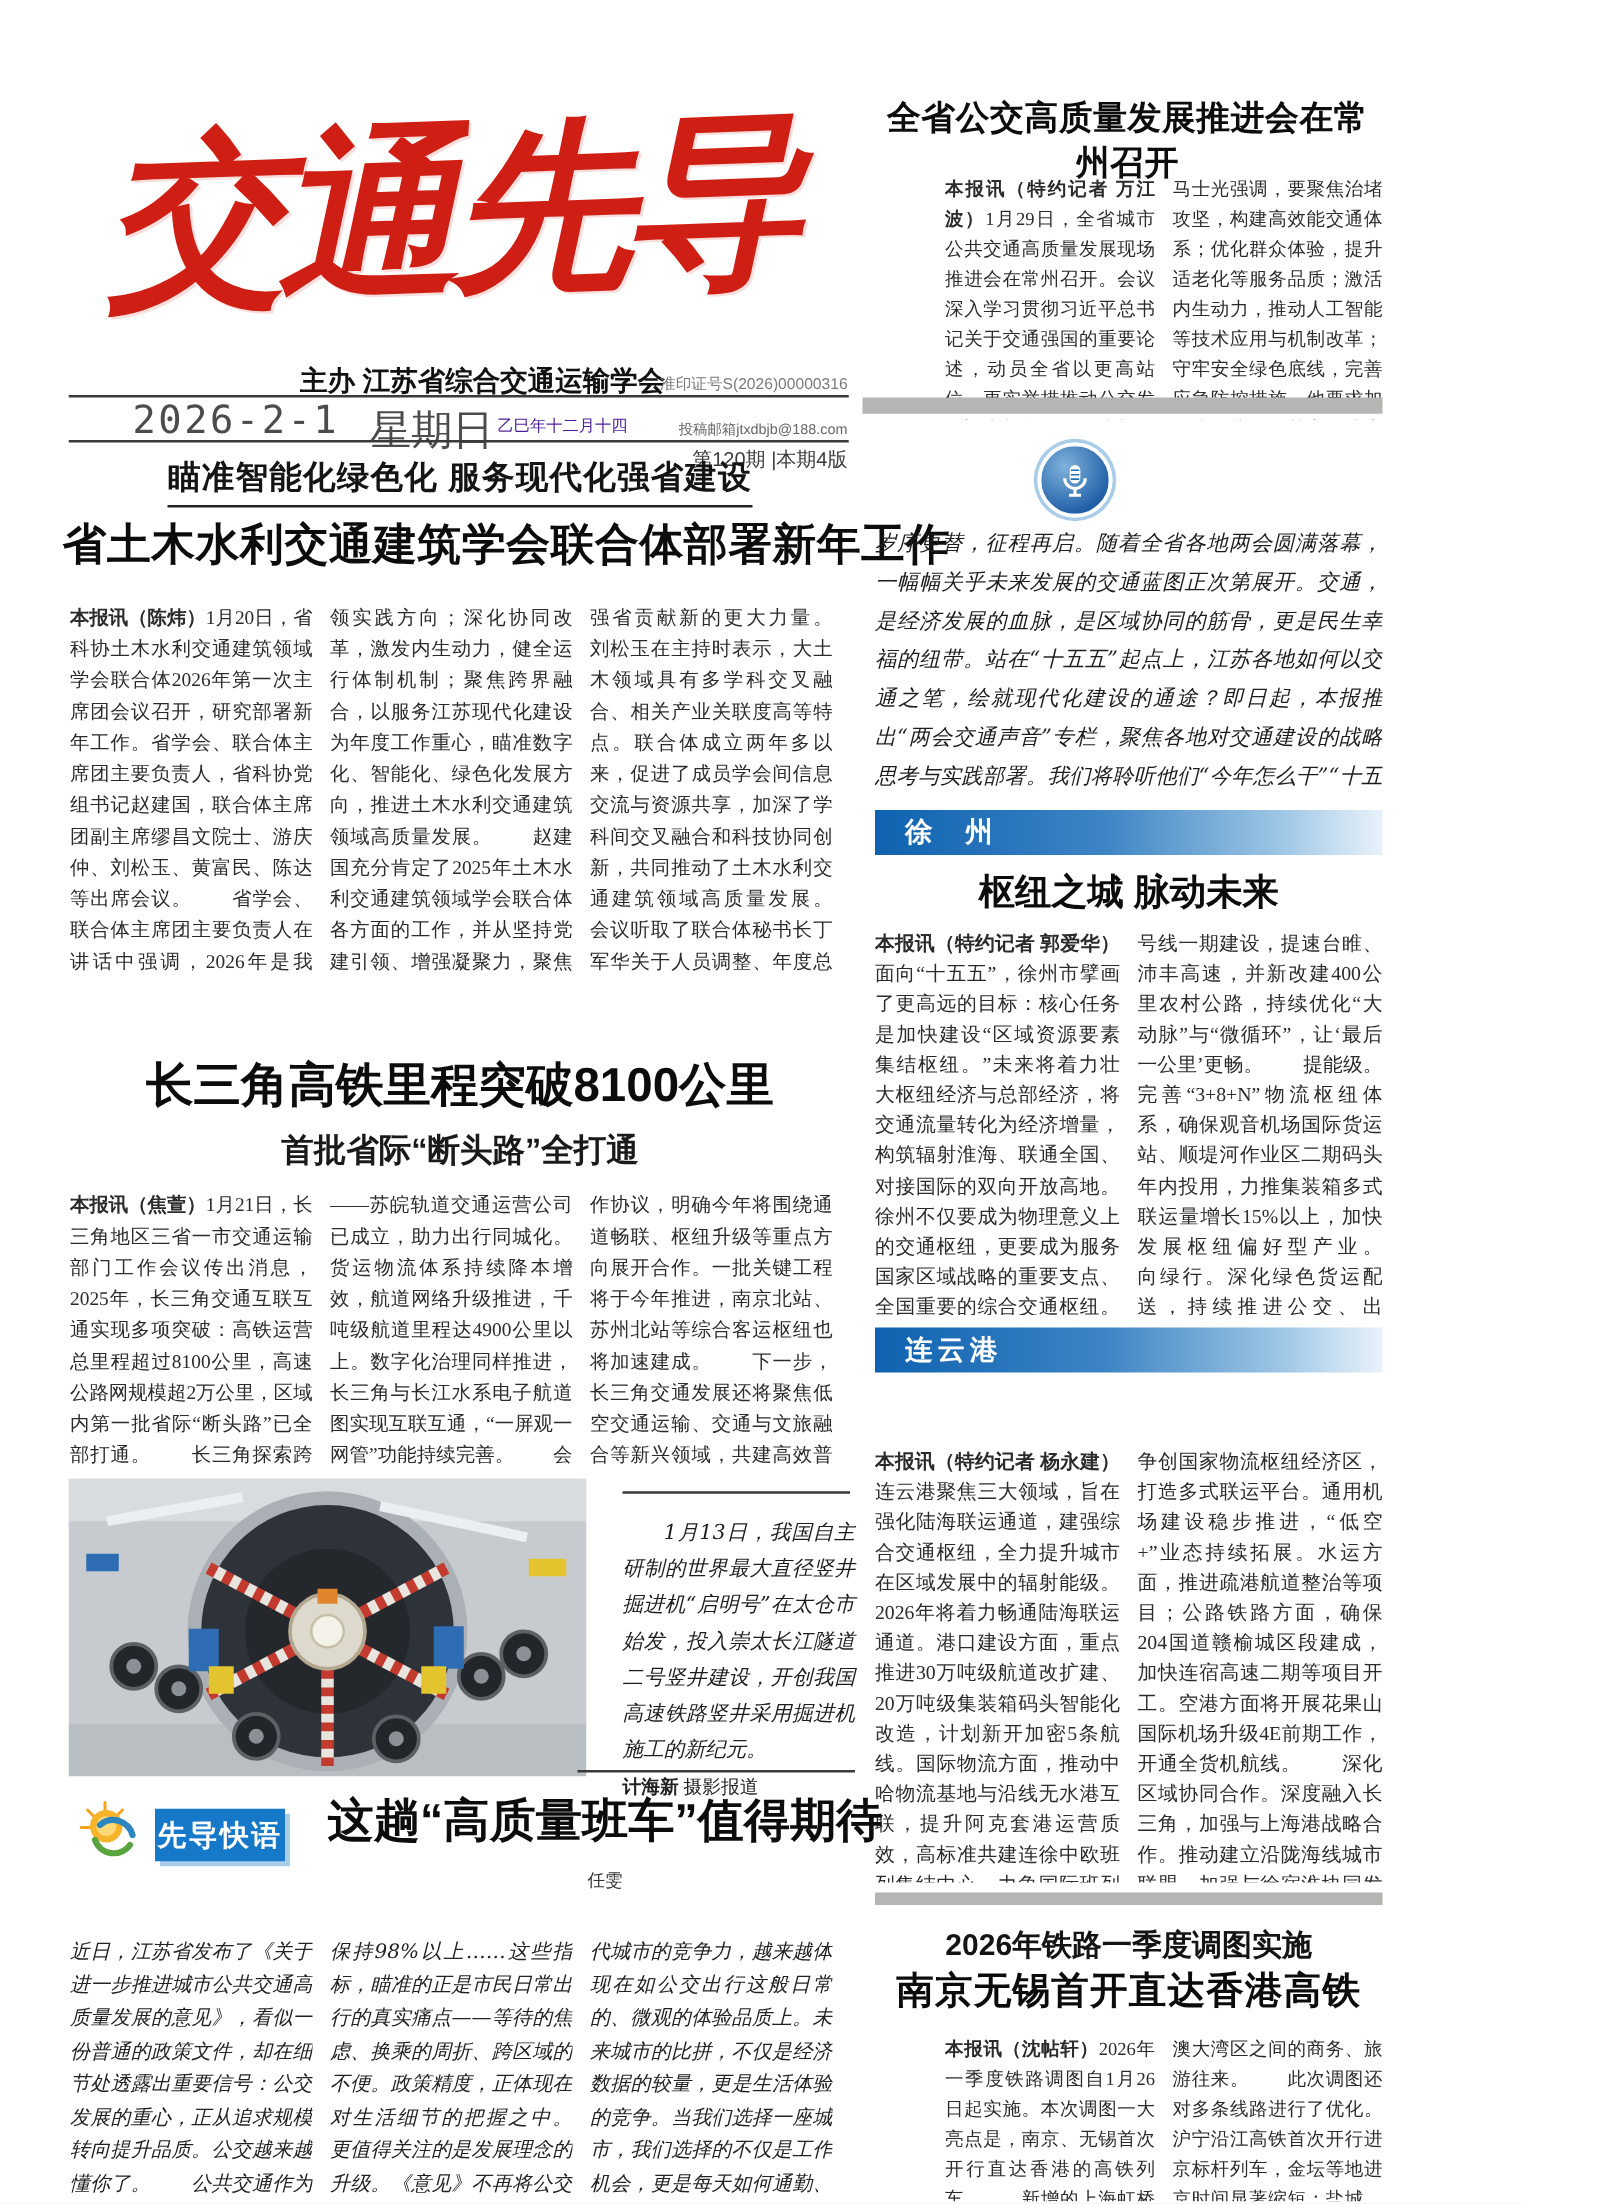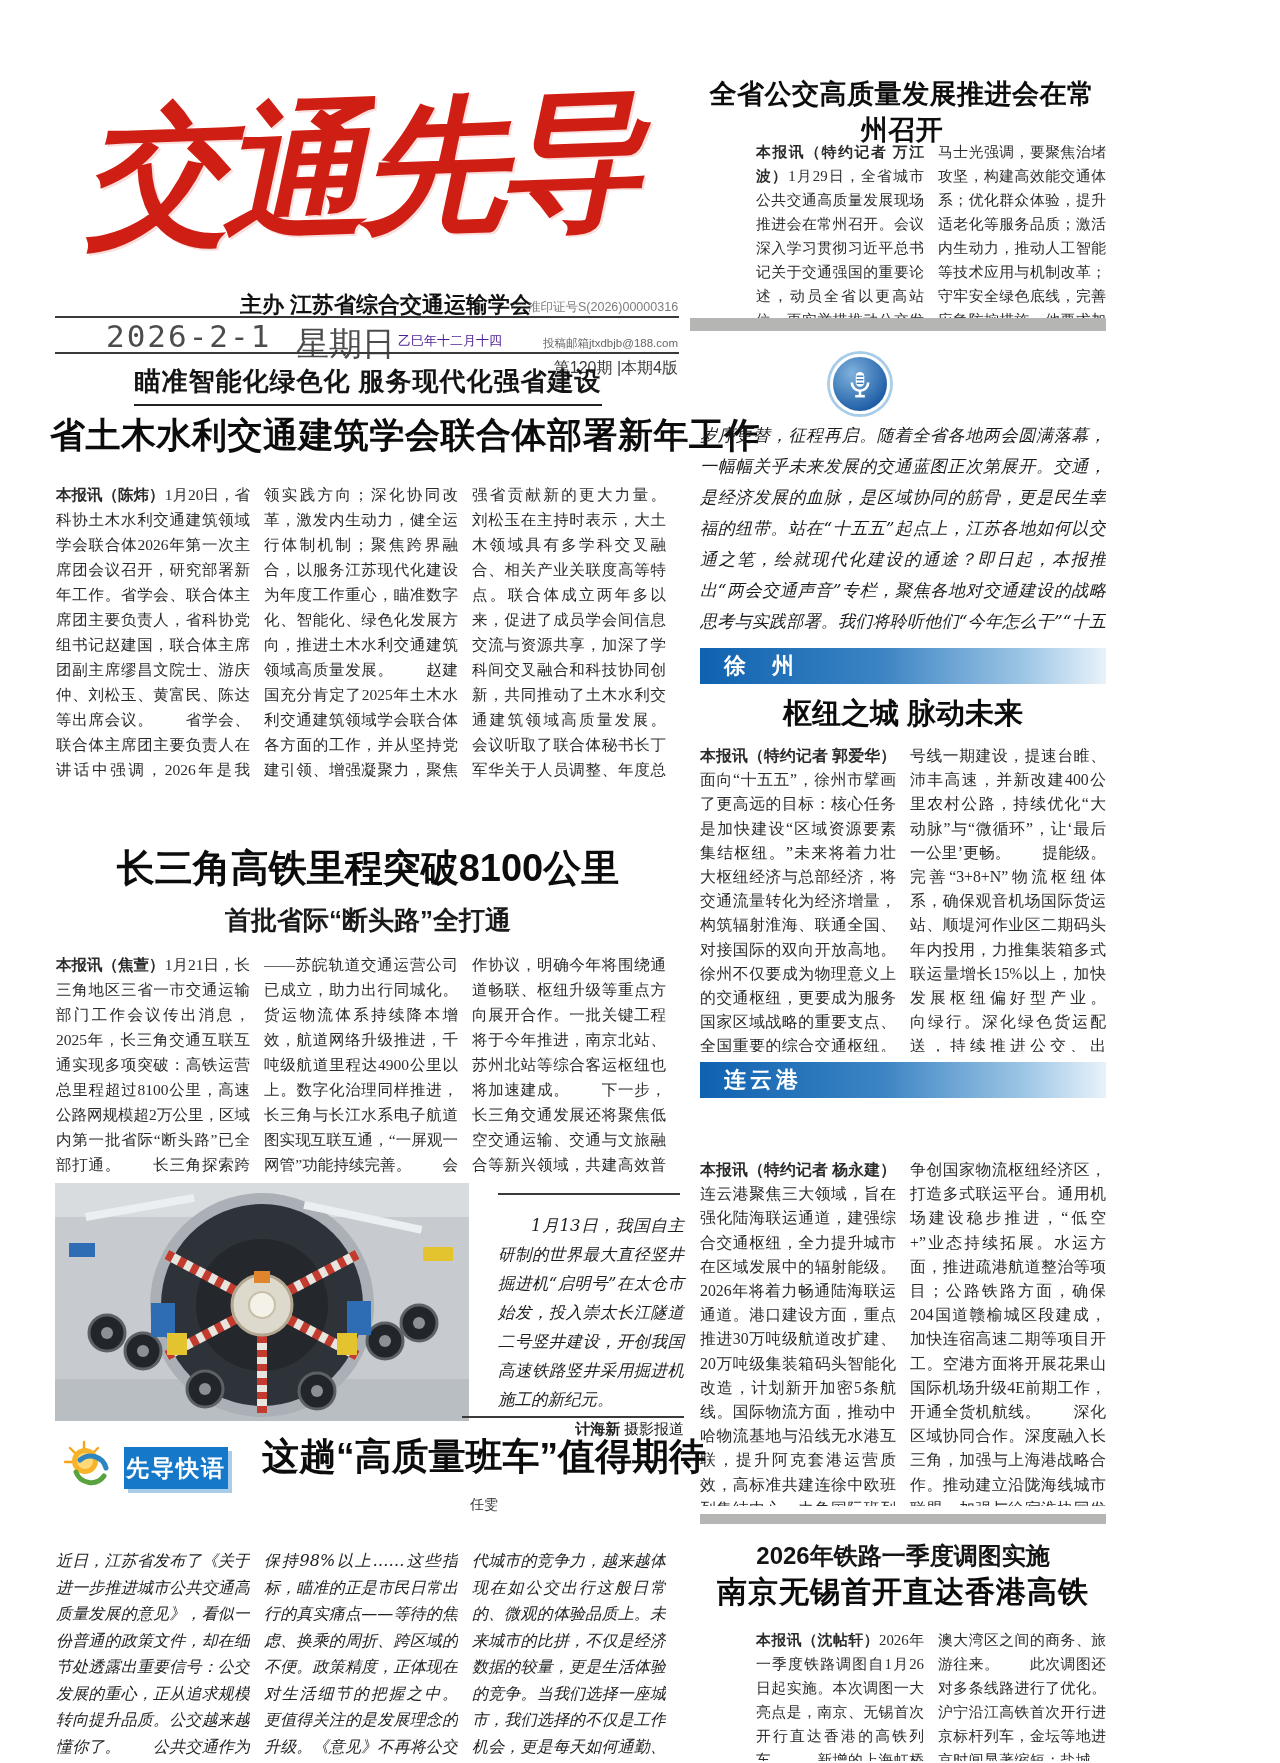"计海新 摄影报道" .caption-credit { text-align: right -> left }
